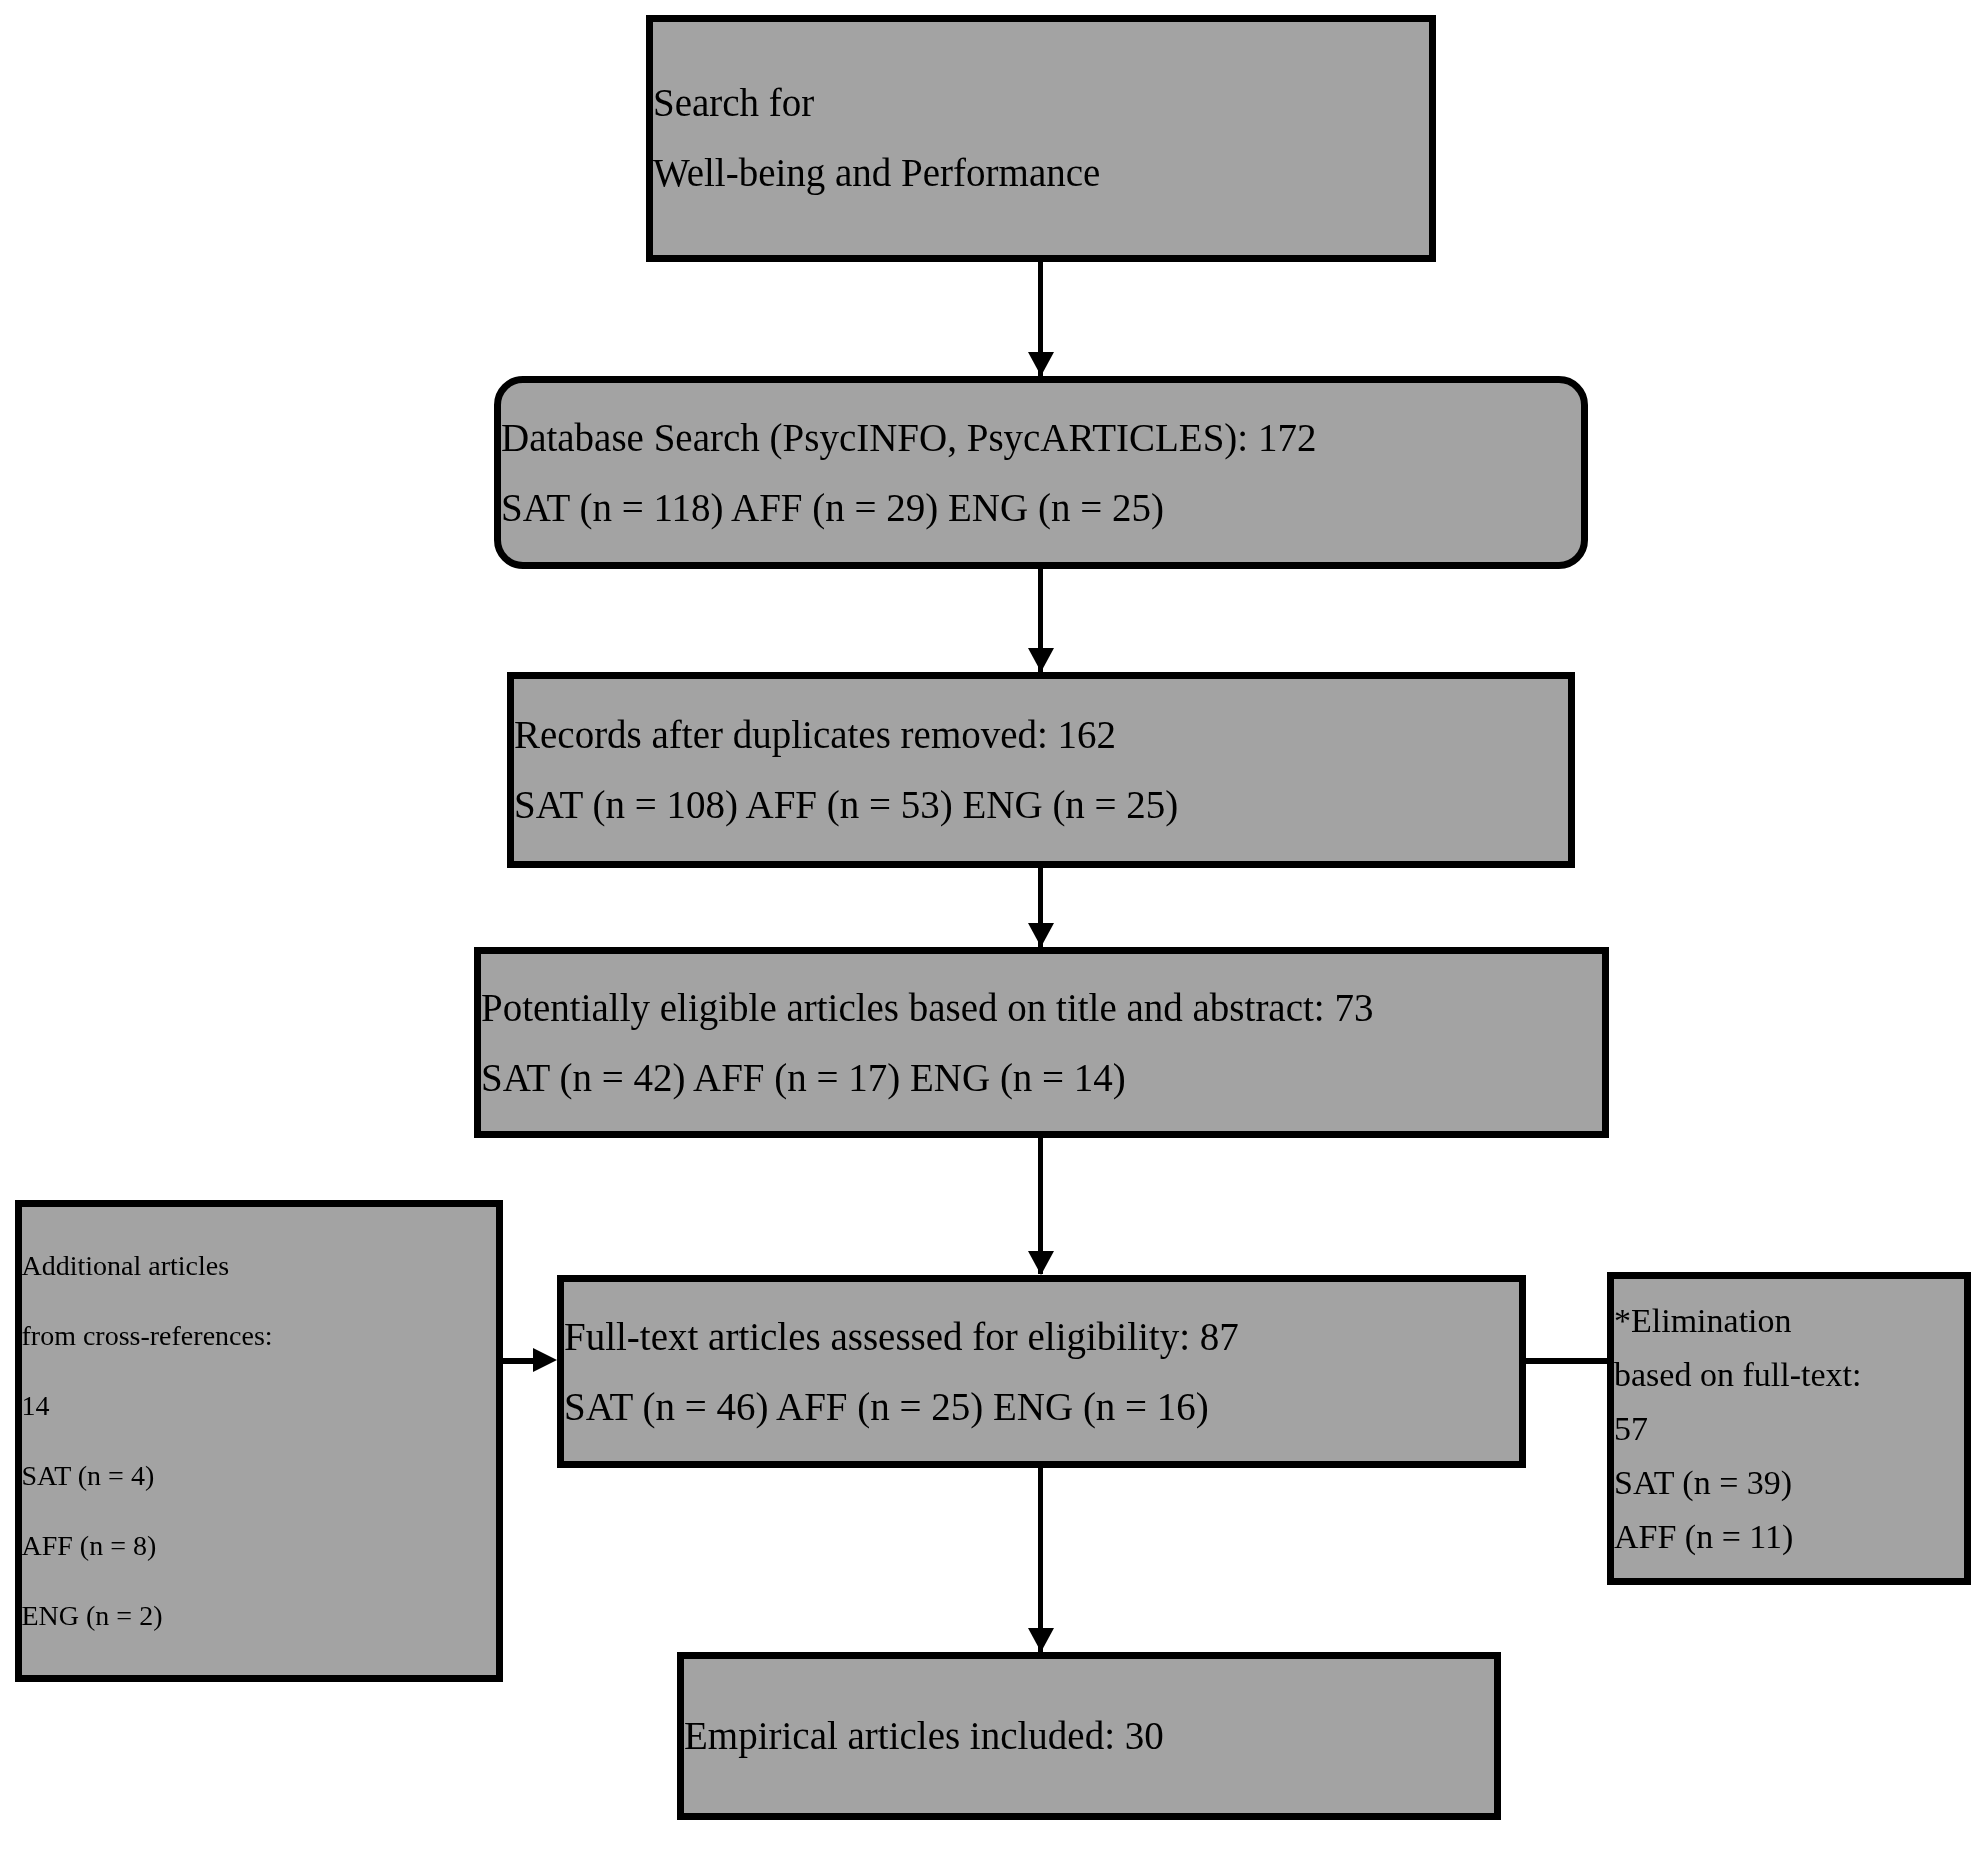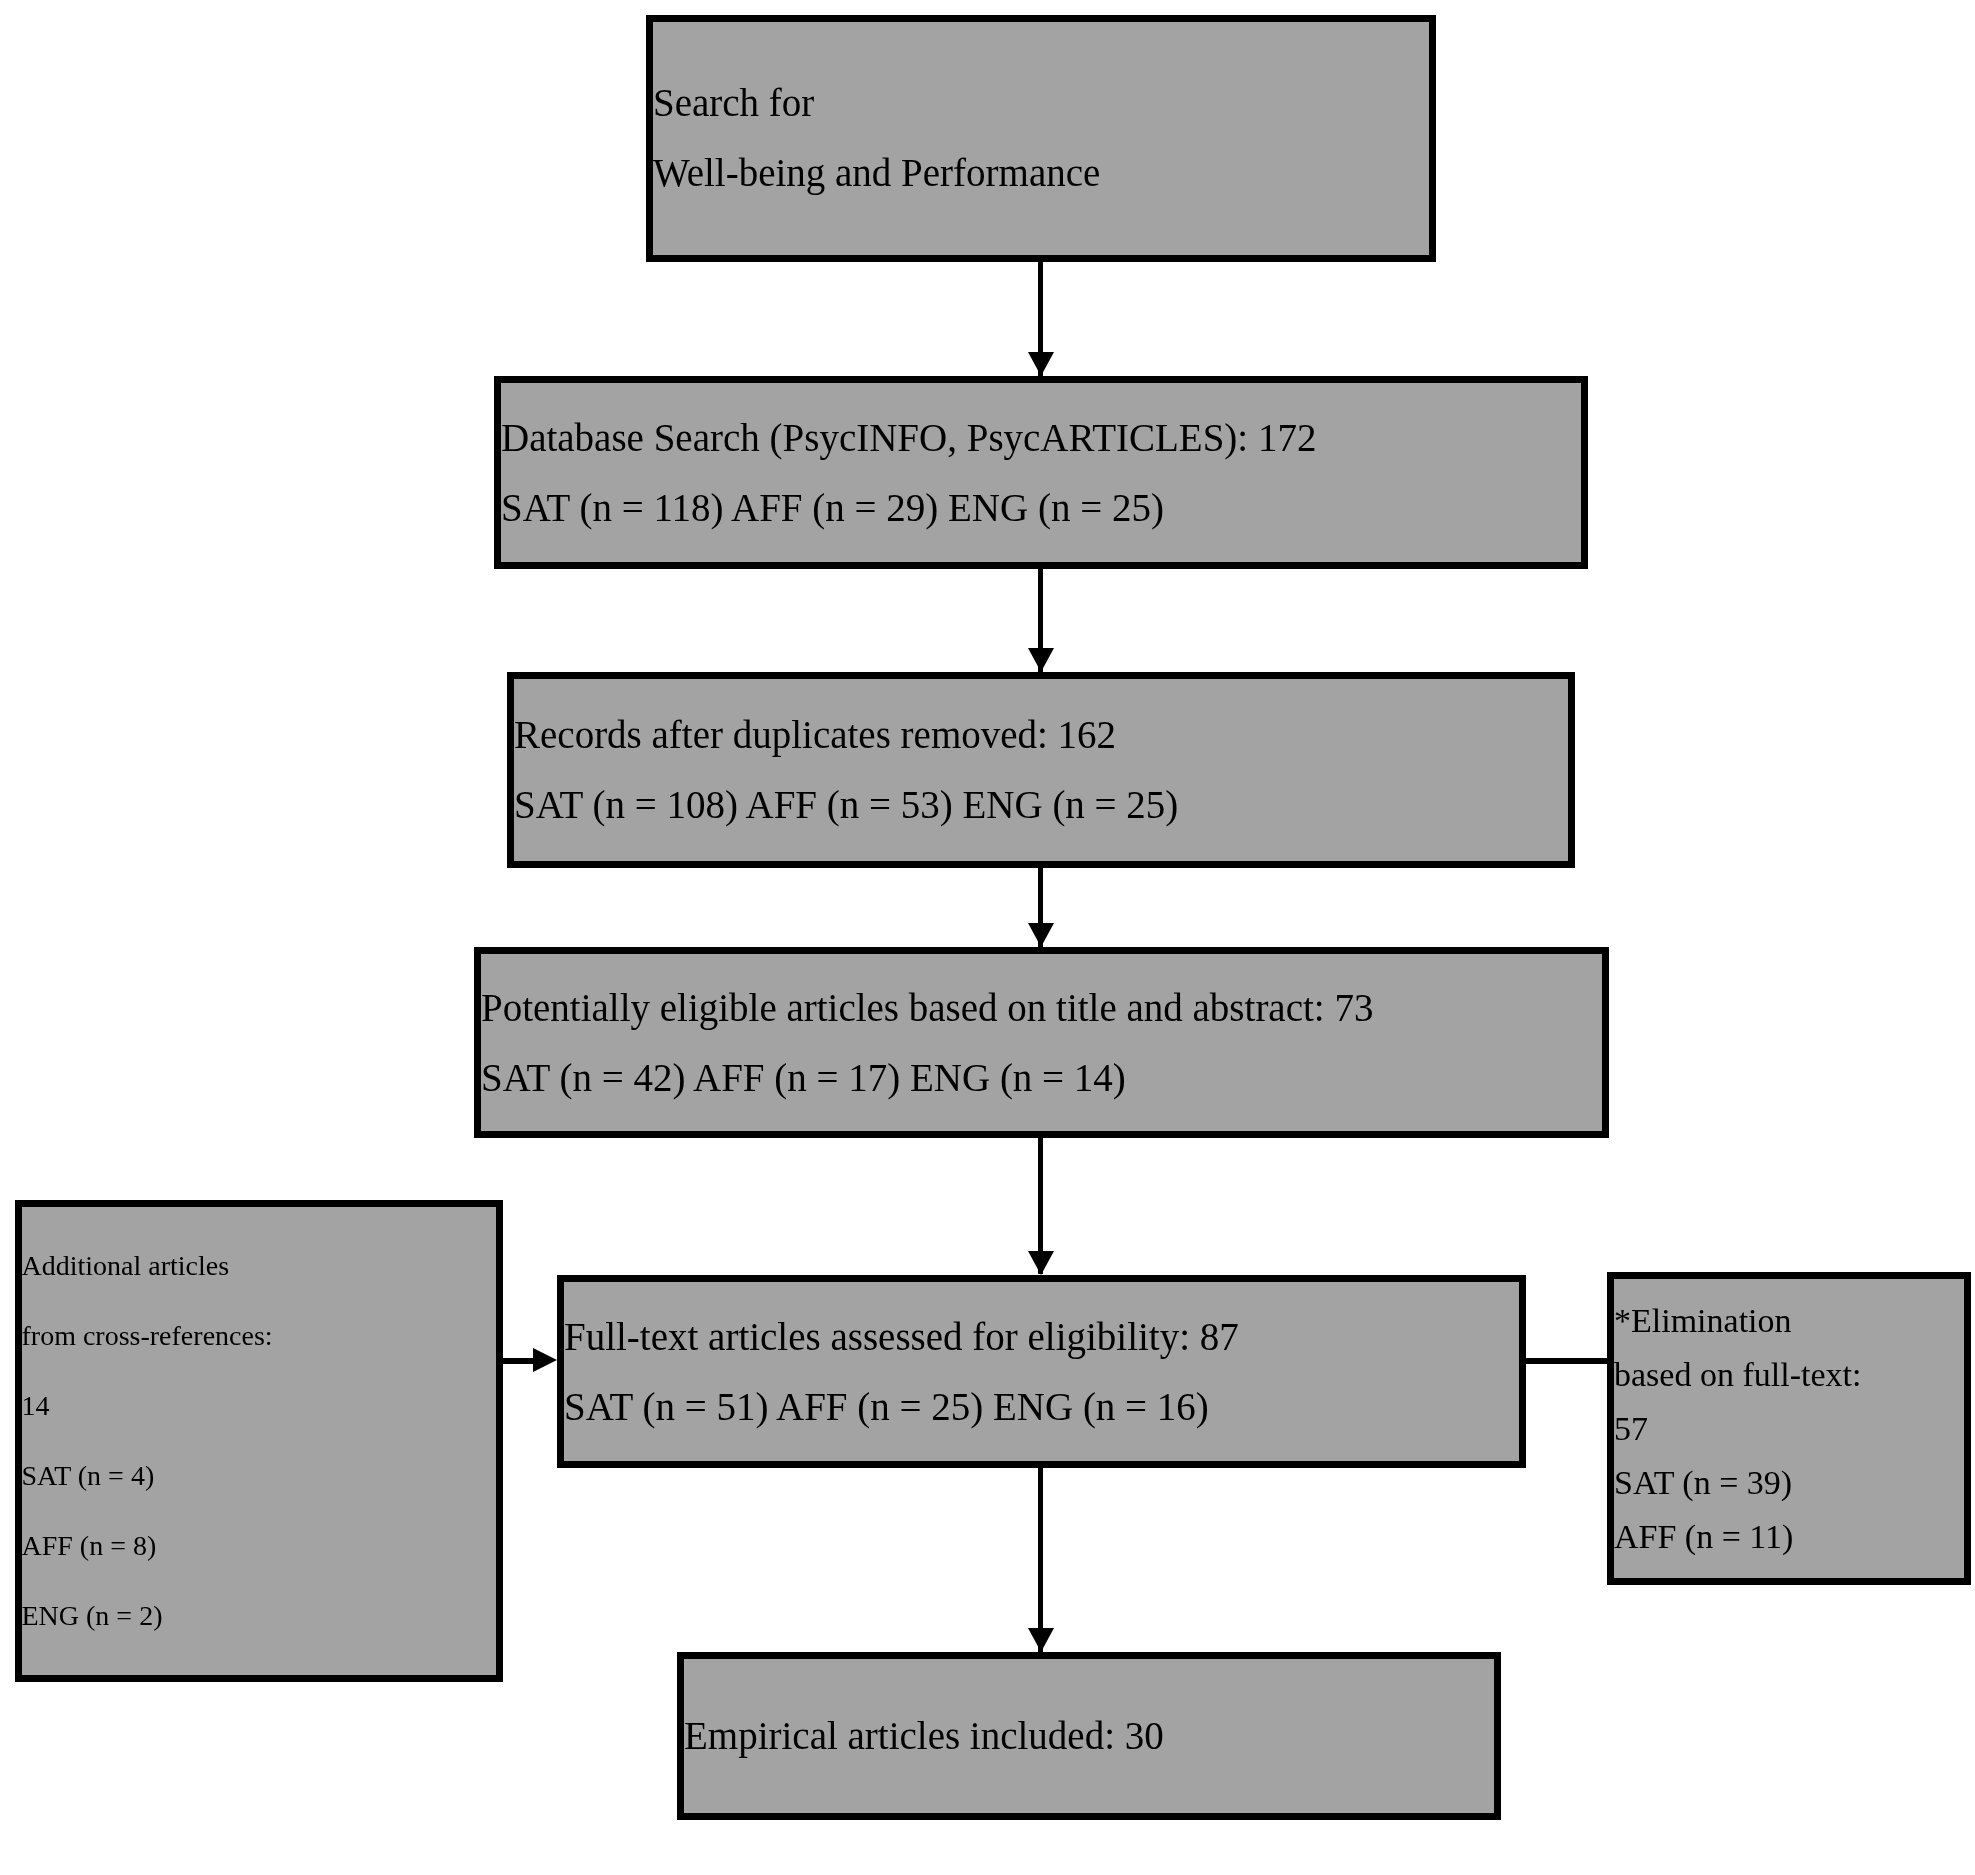"Database Search (PsycINFO," #box-database { border-radius: none -> 29px }
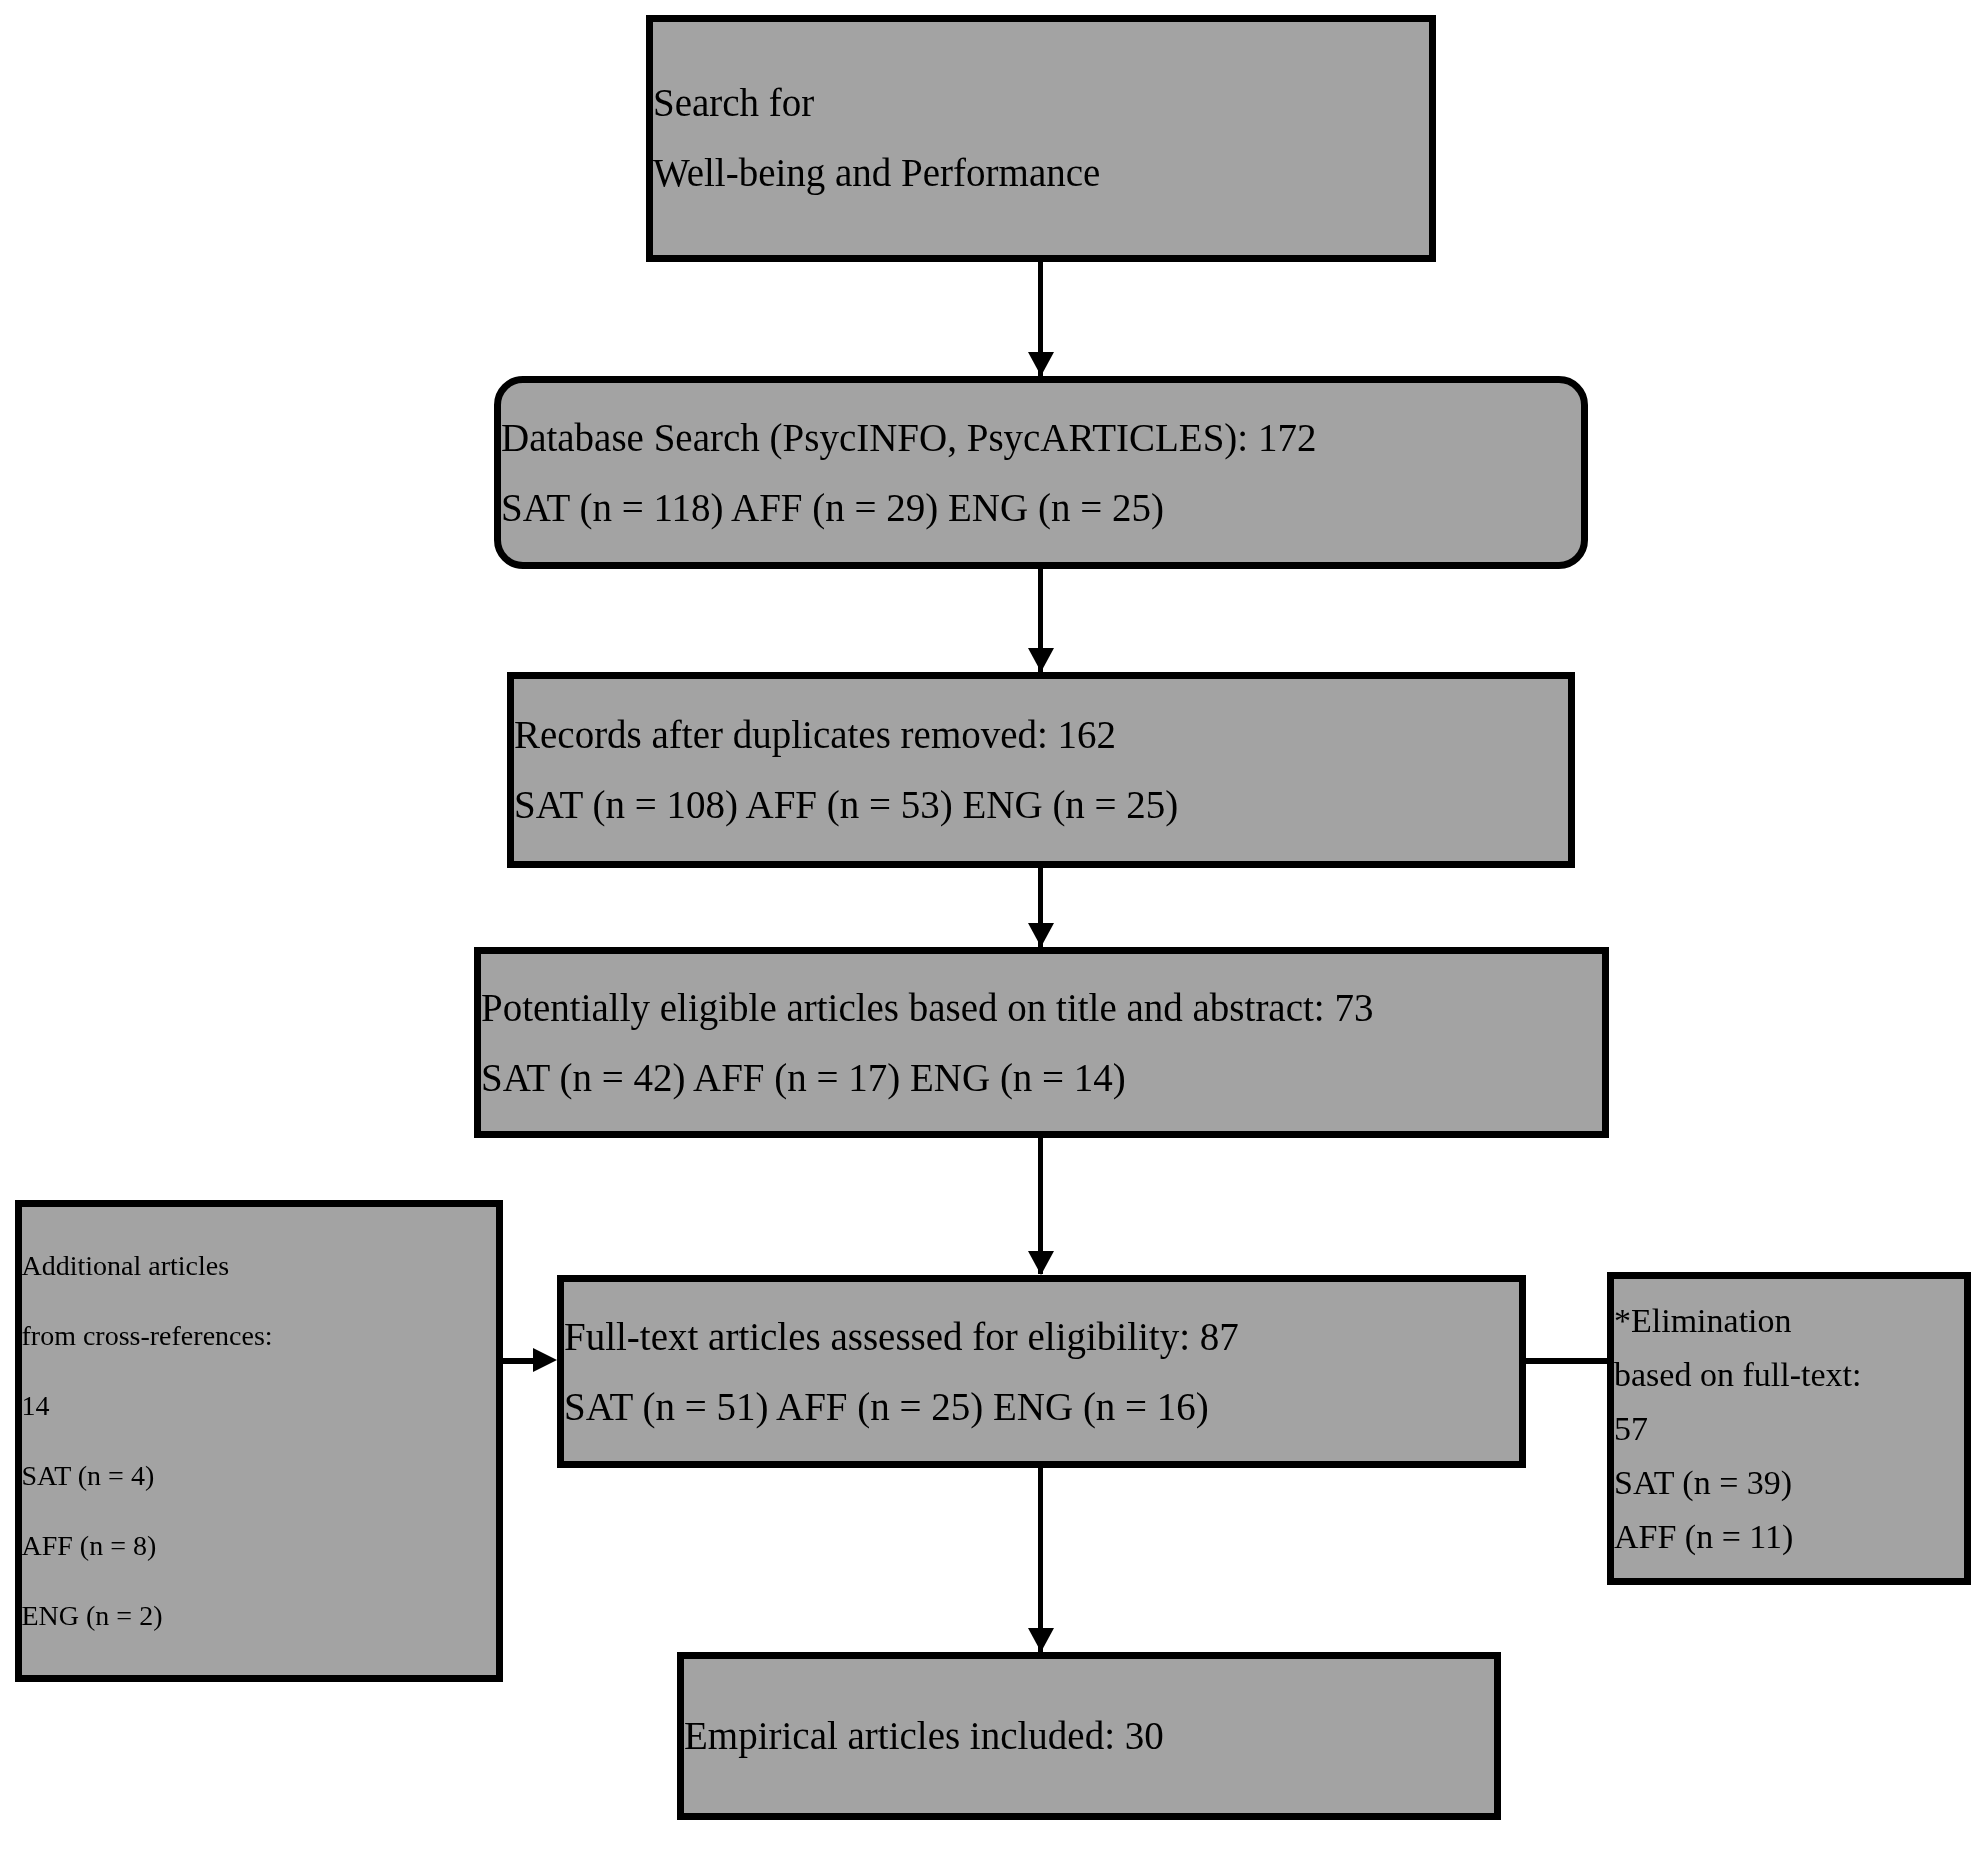"SAT (n = 51) AFF" div.line { text: 51 -> 46 }
